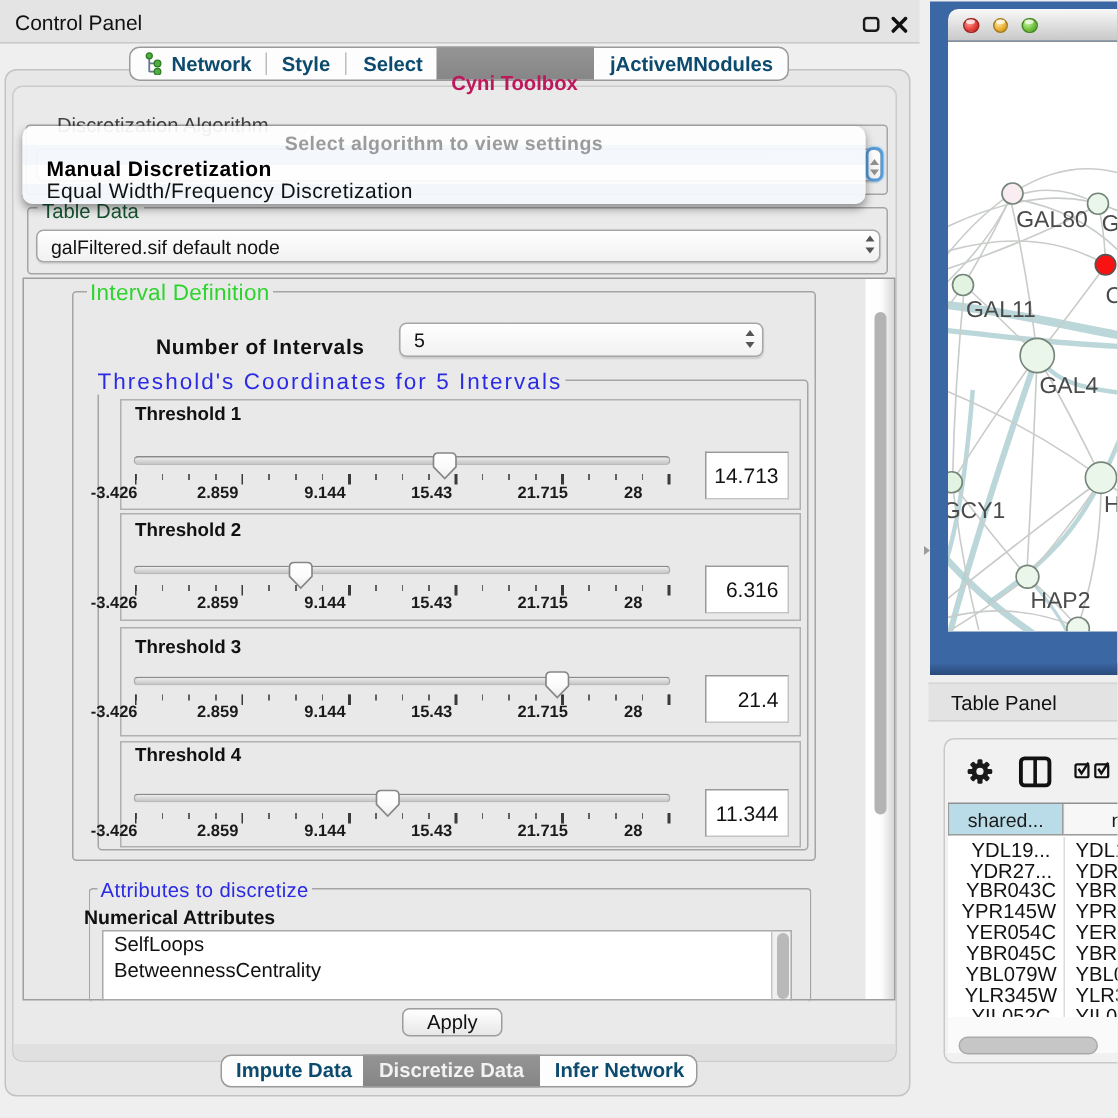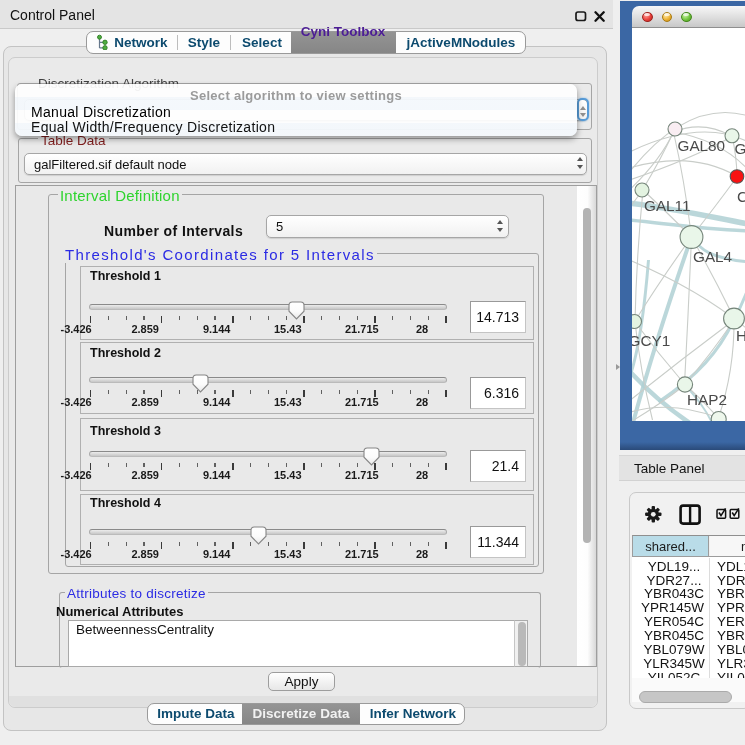"Cyni Toolbox" div.tabtxt { color: #4c1d95 -> #be185d; top: 20px -> 44px }
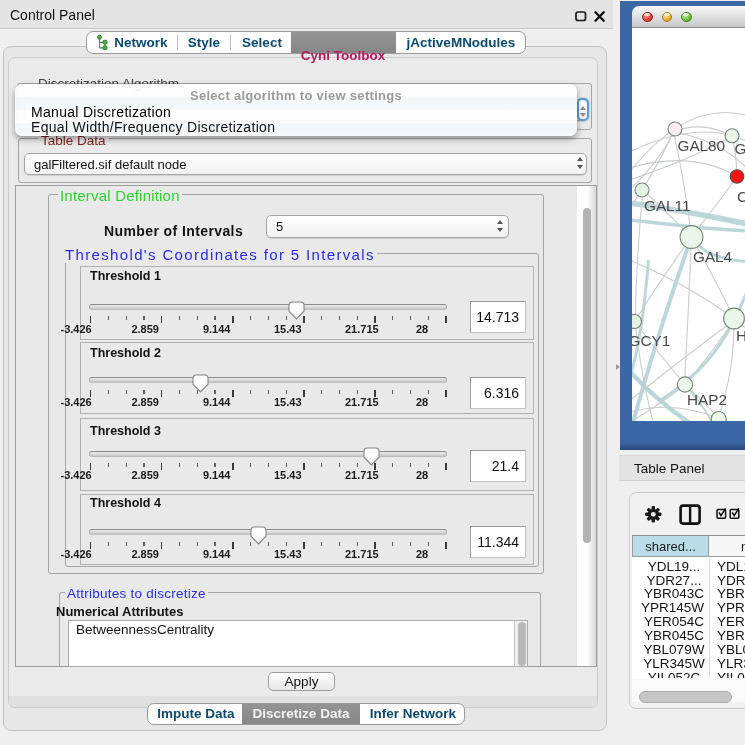"Manual Discretization" div { font-weight: normal -> bold }
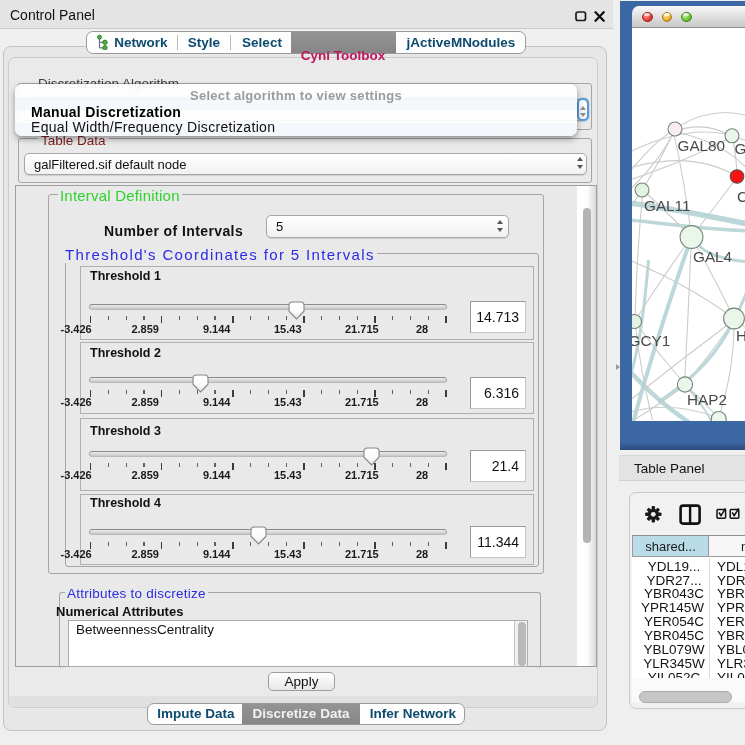"Table Data" div.grptitle { color: #7f1d1d -> #14532d; left: 38px -> 25px }
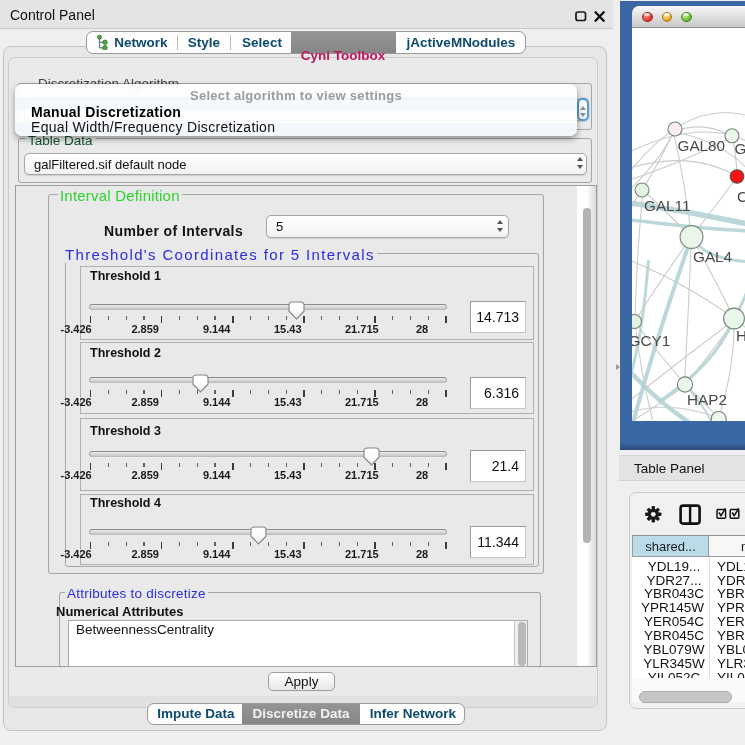"SelfLoops" div { html: none -> <div>SelfLoops</div> }
